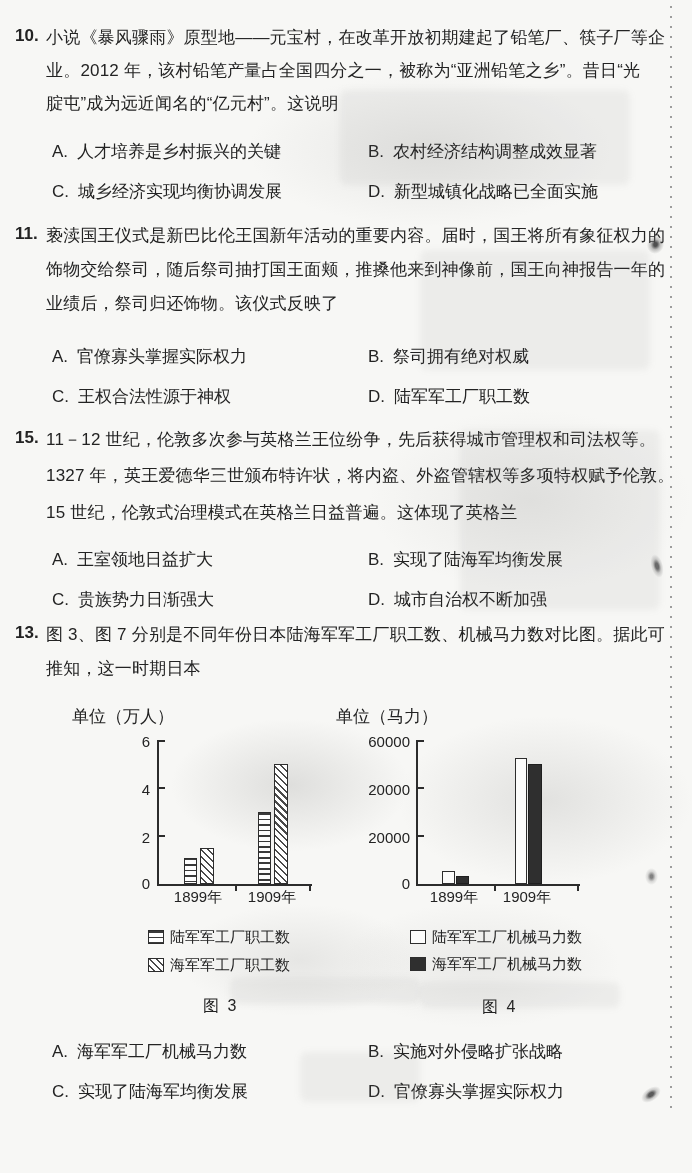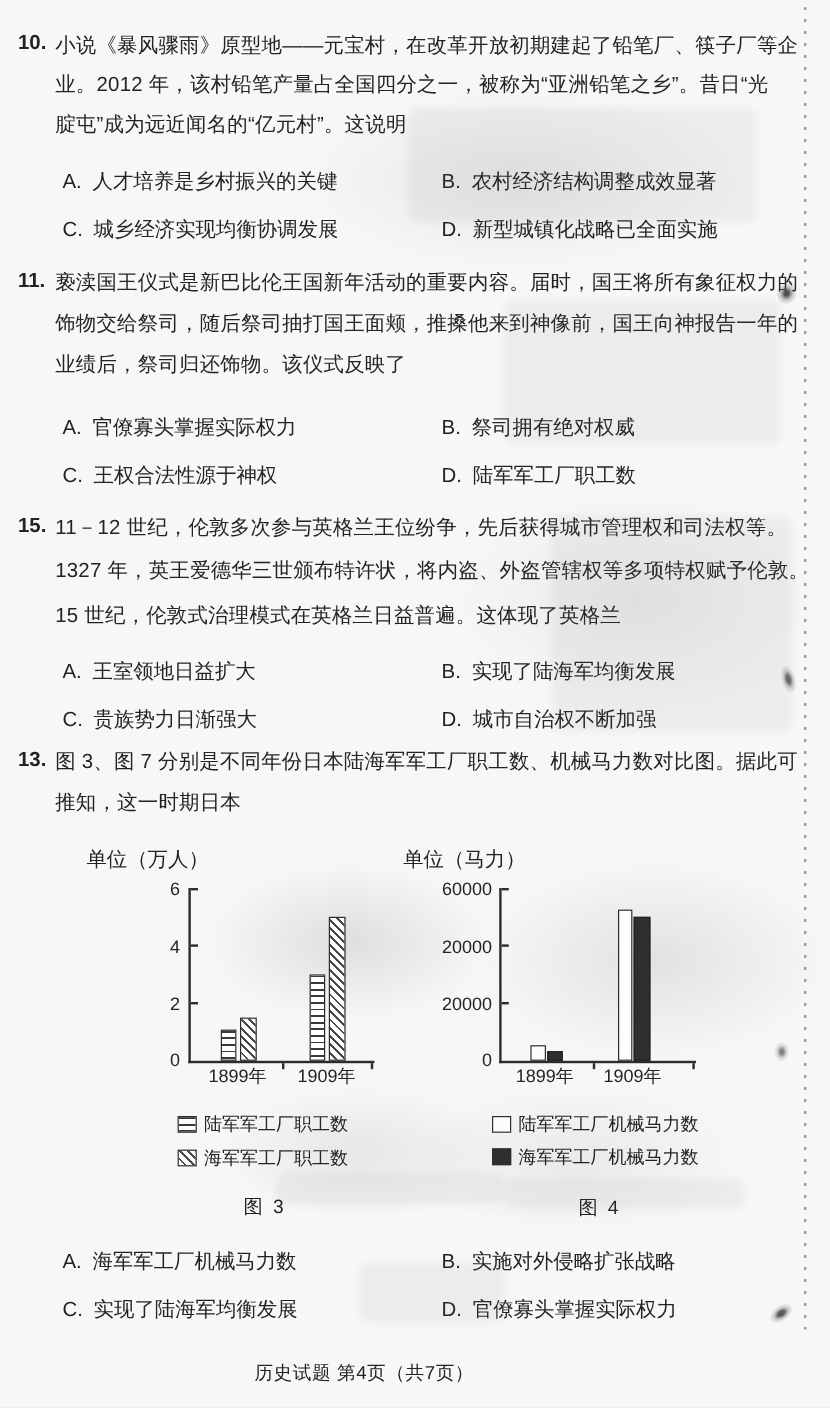"历史试题 第4页（共7页）" div.footer { html: <div>历史试题 第4页（共7页）</div> -> none }
